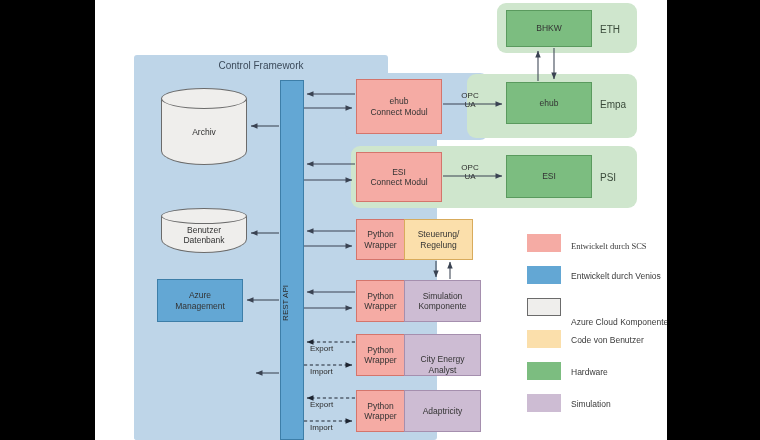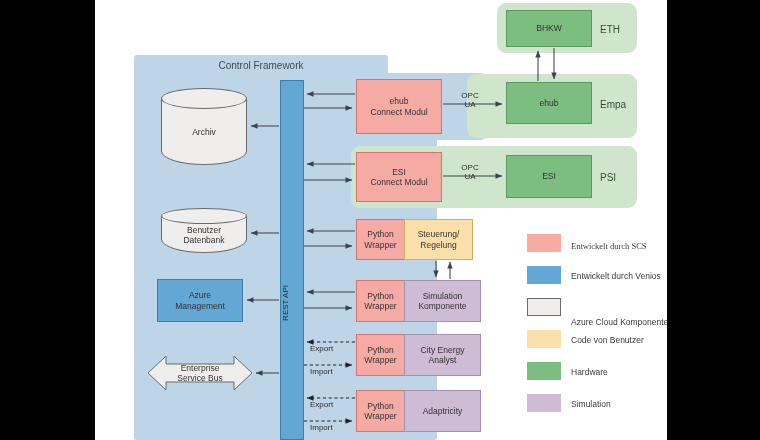"City Energy" div.abs { justify-content: none -> flex-end }
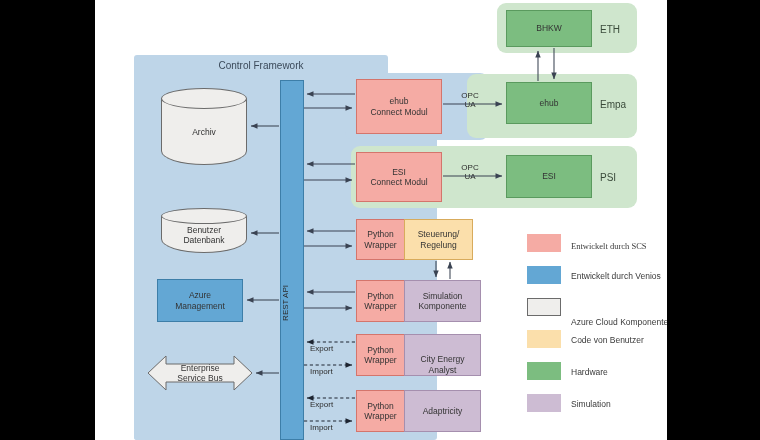"Enterprise" div.abs { html: <div> <svg> <polygon></polygon> </svg> <div>Enterprise</div> <div>Service Bus</div> </div> -> none }
